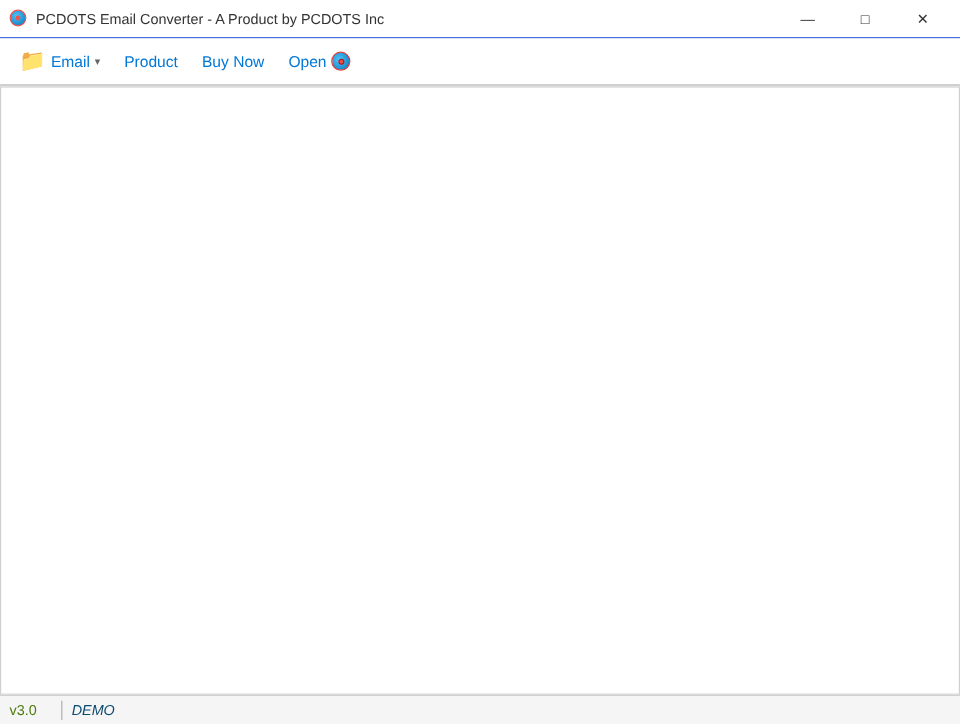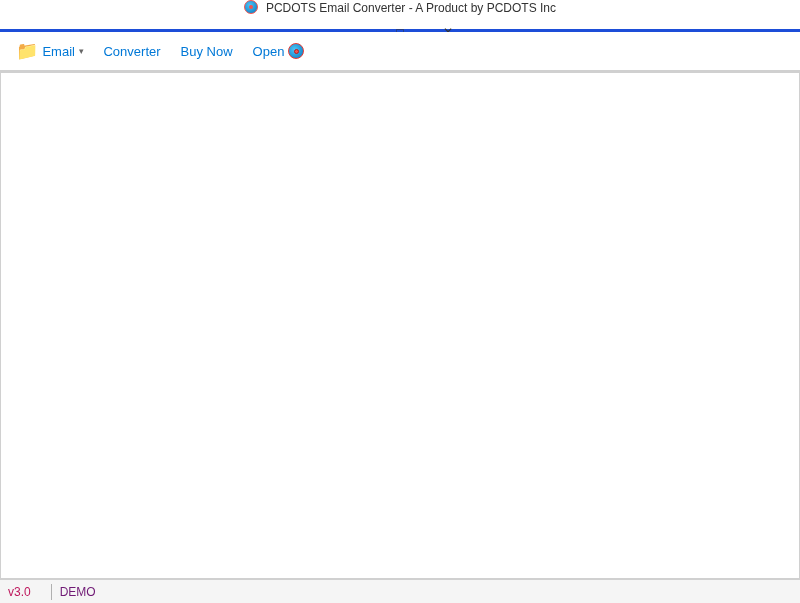"PCDOTS Email Converter - A" .title-bar { border-bottom: 3px solid #1d4ed8 -> 1px solid #1d4ed8; flex-direction: column -> none }
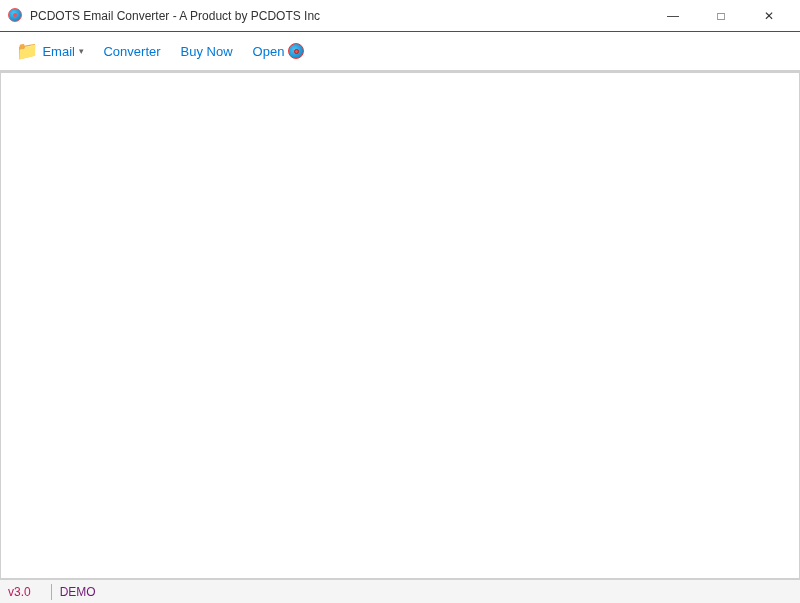"Converter" span { text: Converter -> Product }
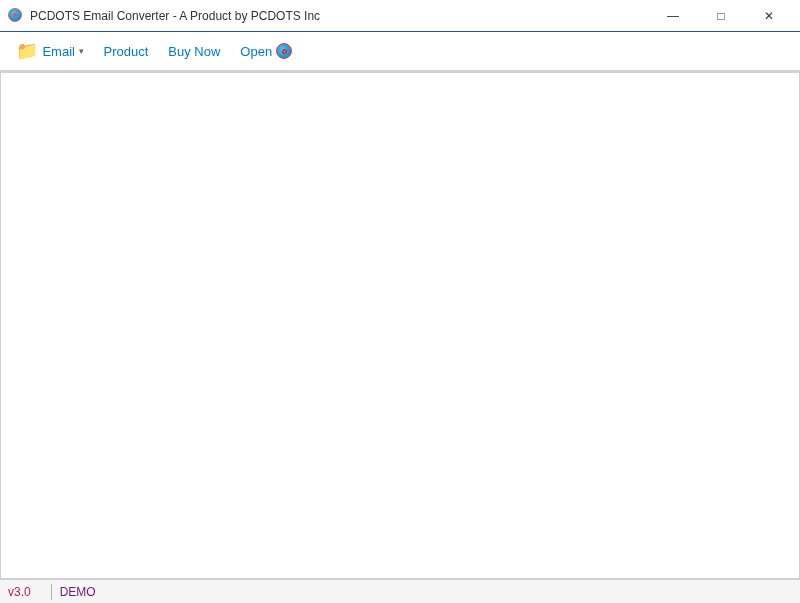"v3.0" .status-version { color: #be185d -> #4d7c0f }
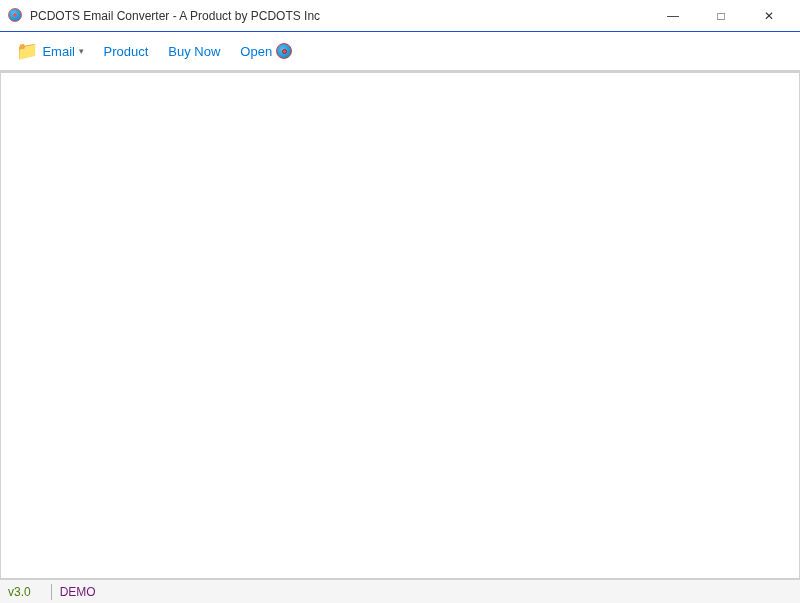"DEMO" .status-demo { color: #701a75 -> #0c4a6e; font-style: none -> italic }
